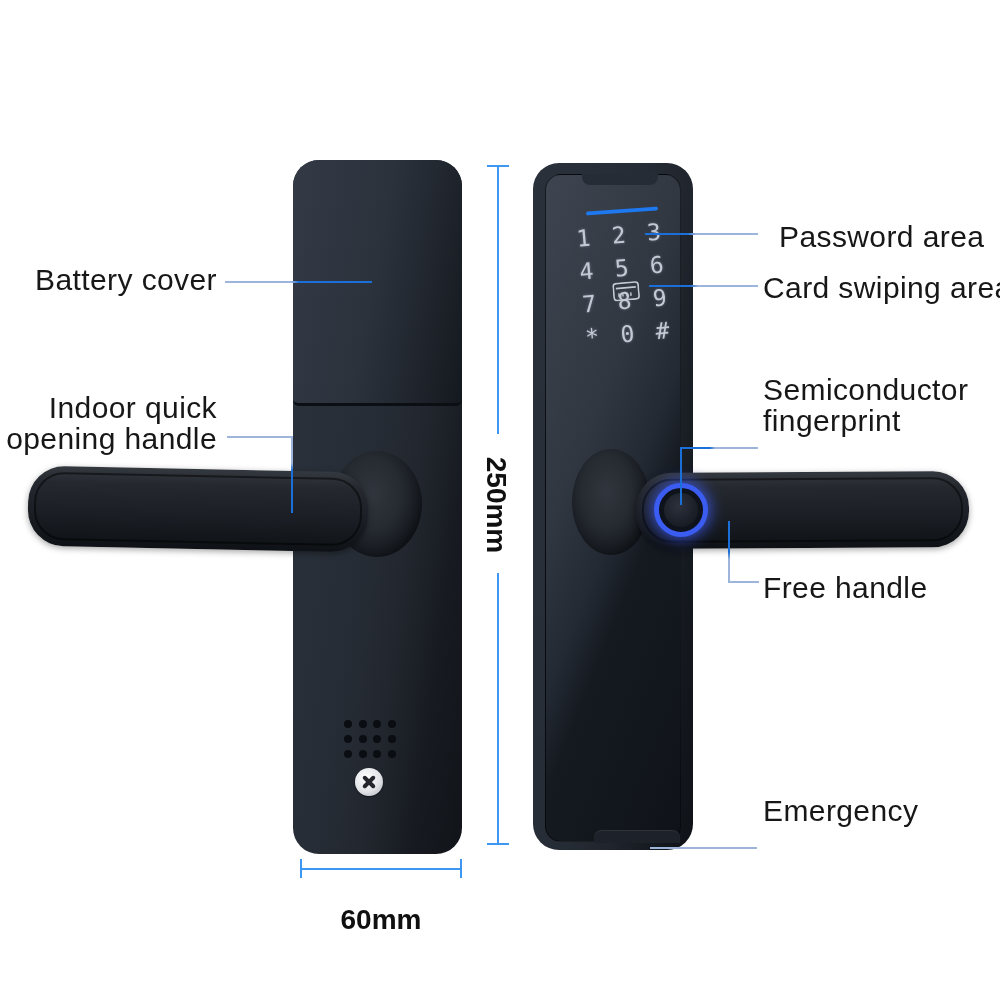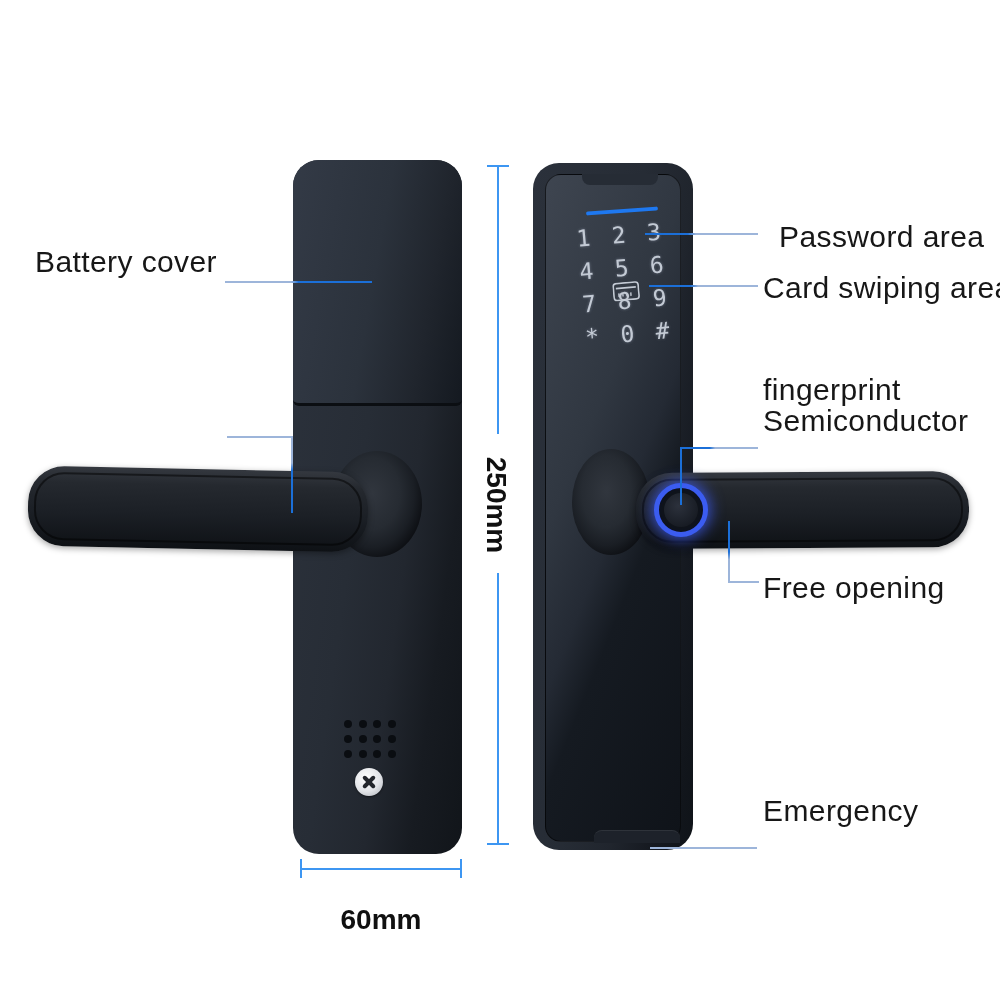"Battery cover" div.callout { top: 246px -> 264px }
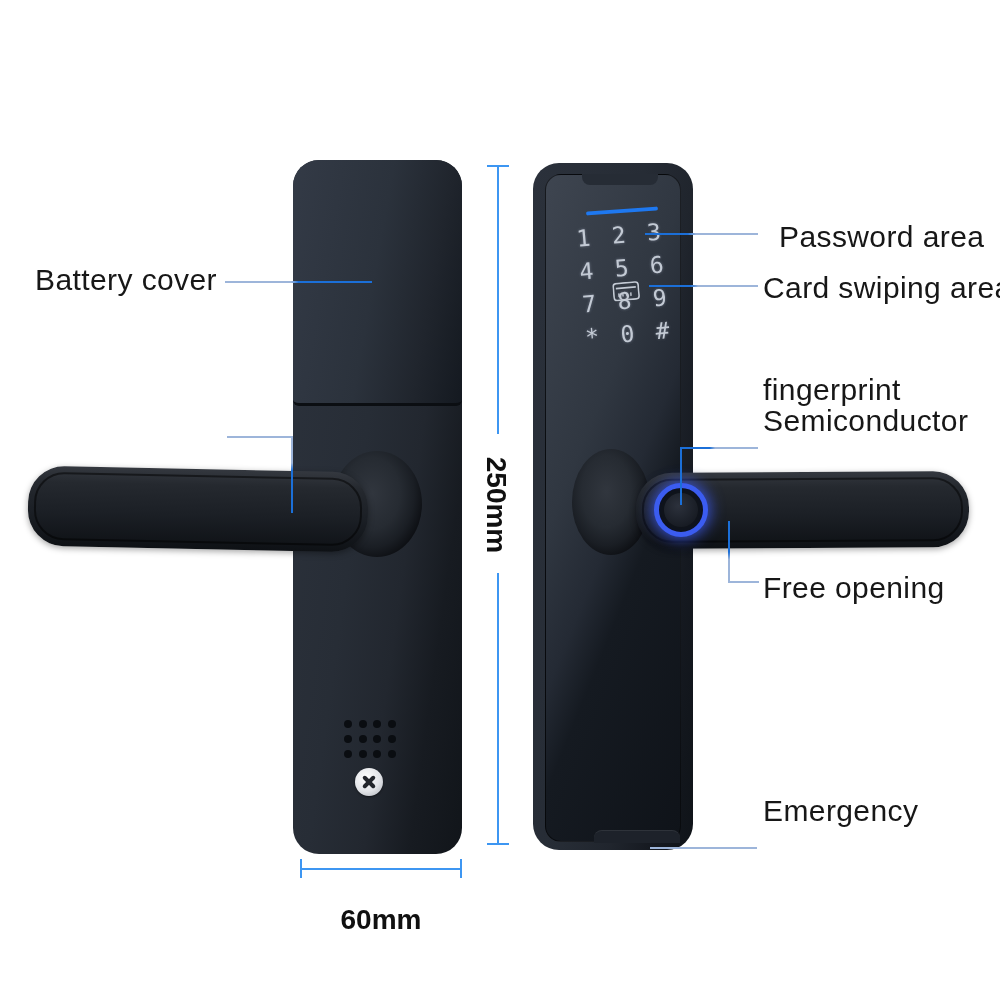"Indoor quick" div.callout { html: none -> <div> <div>Indoor quick</div> <div>opening handle</div> </div> }
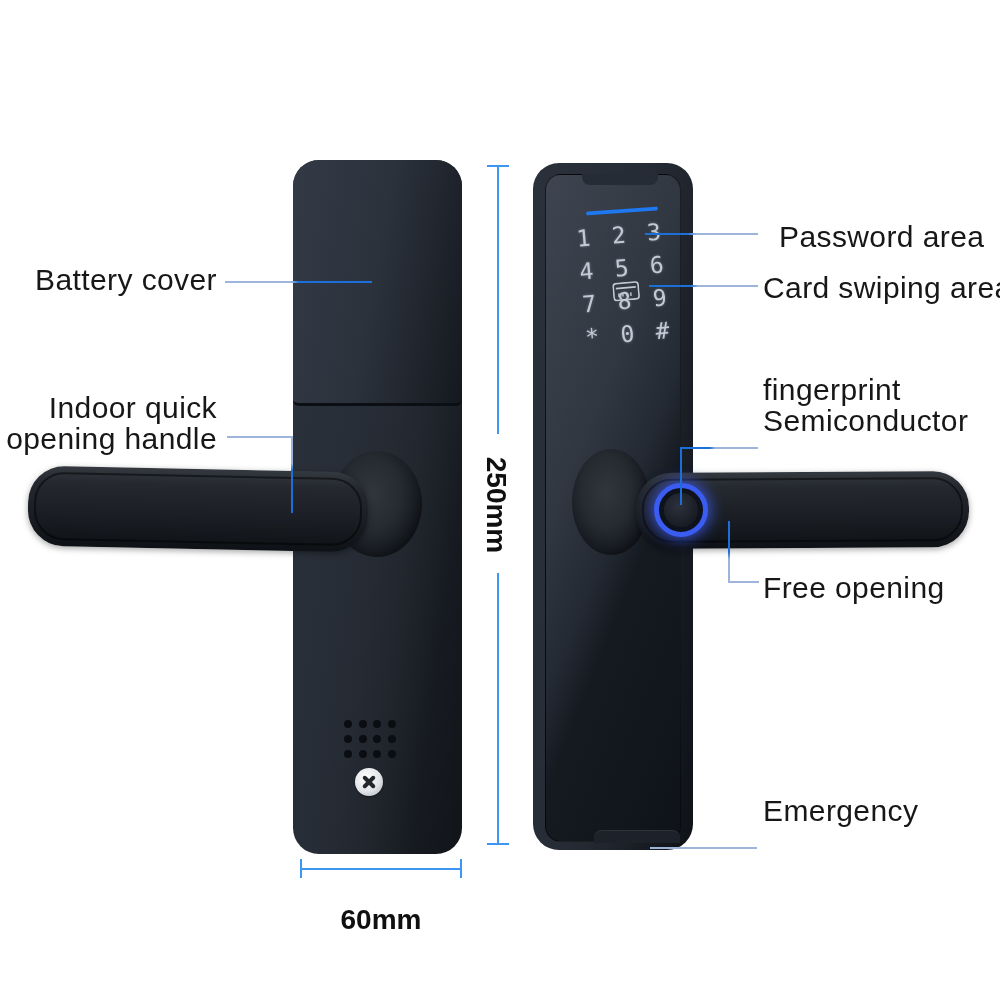"fingerprint" div { order: before "Semiconductor" -> after "Semiconductor" }
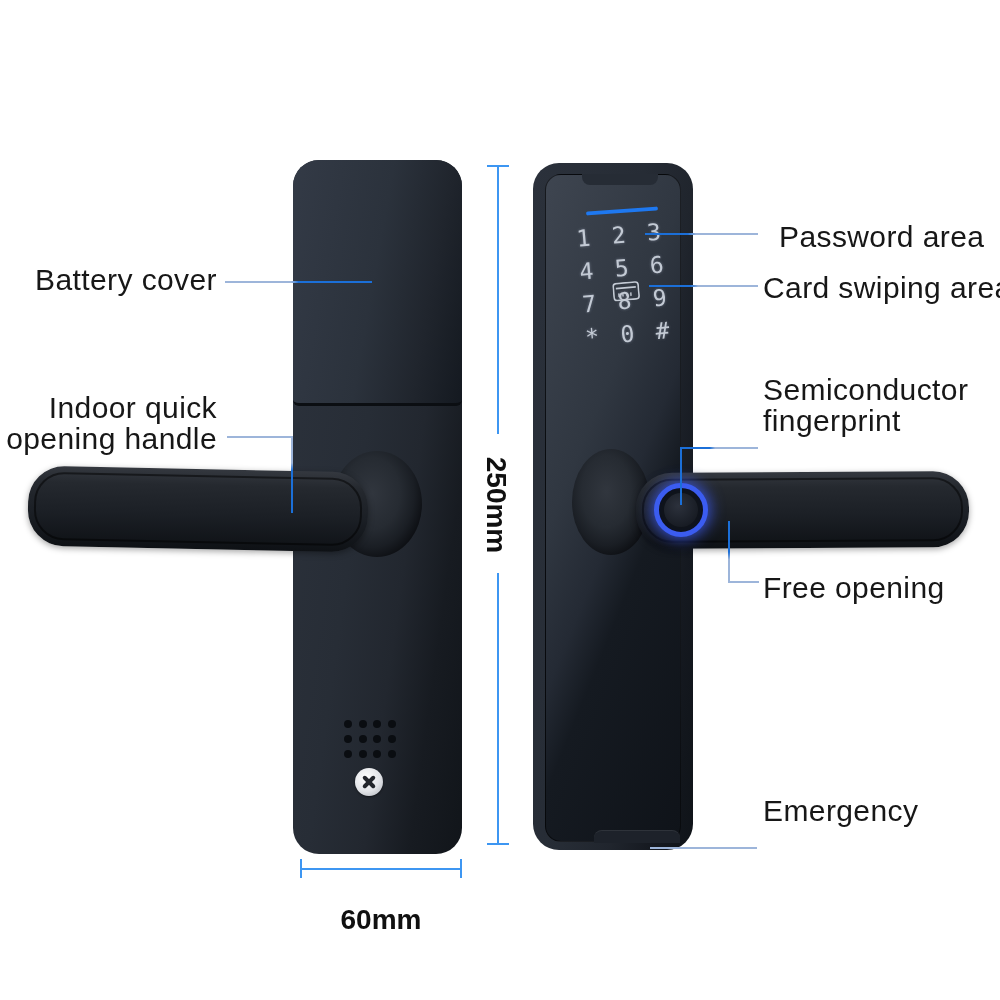"Free opening" div.callout { text: opening -> handle }
